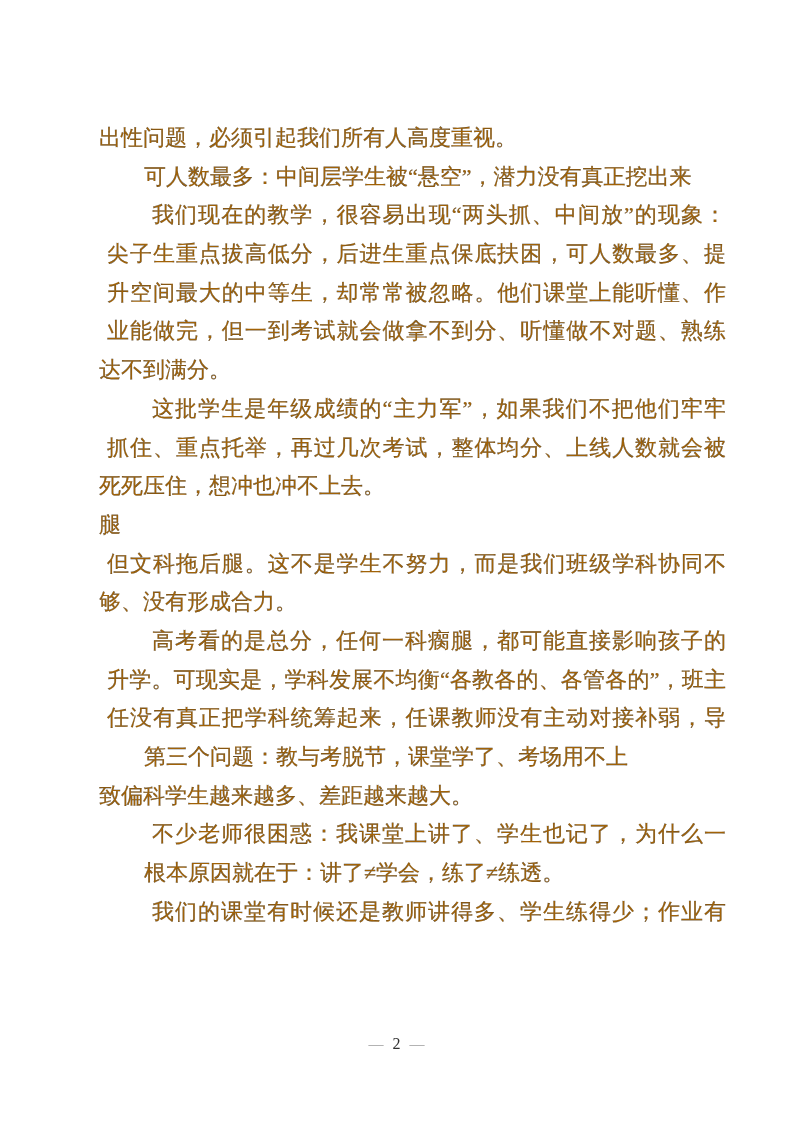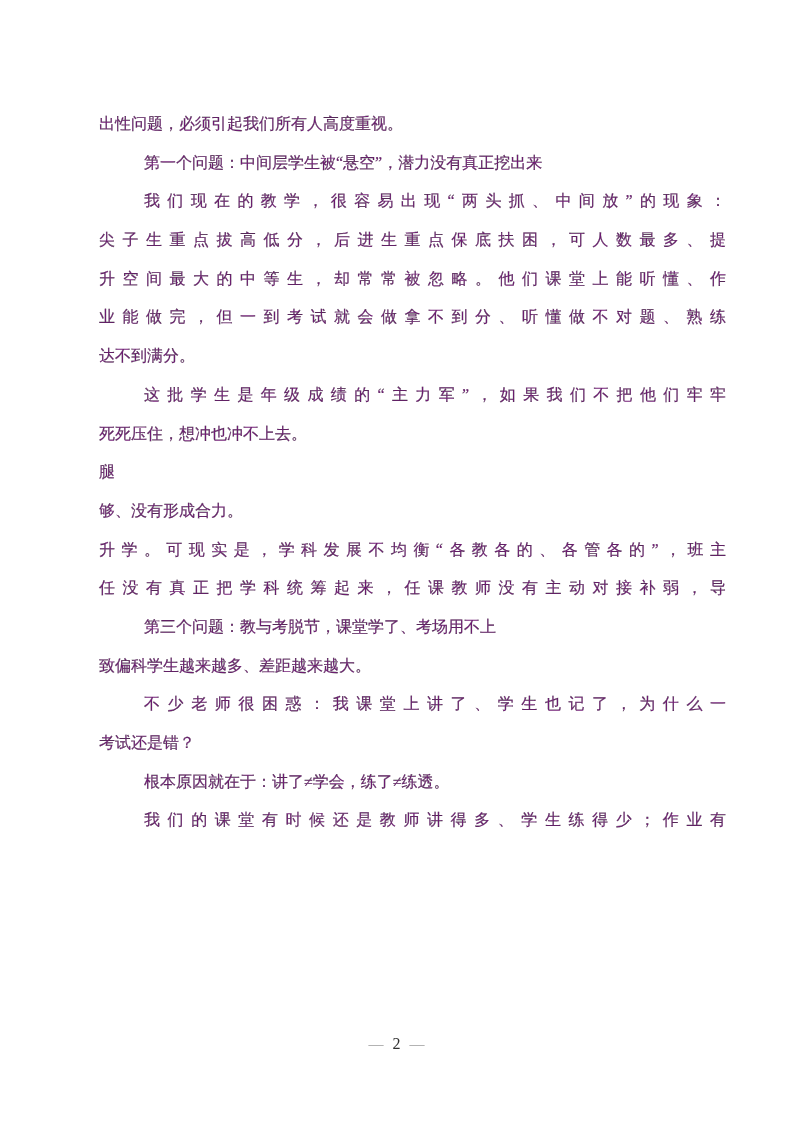"出性问题，必须引起我们所有人高度重视。" .textblock { color: #701a75 -> #a16207; font-size: 16px -> 22px; top: 105px -> 119px }
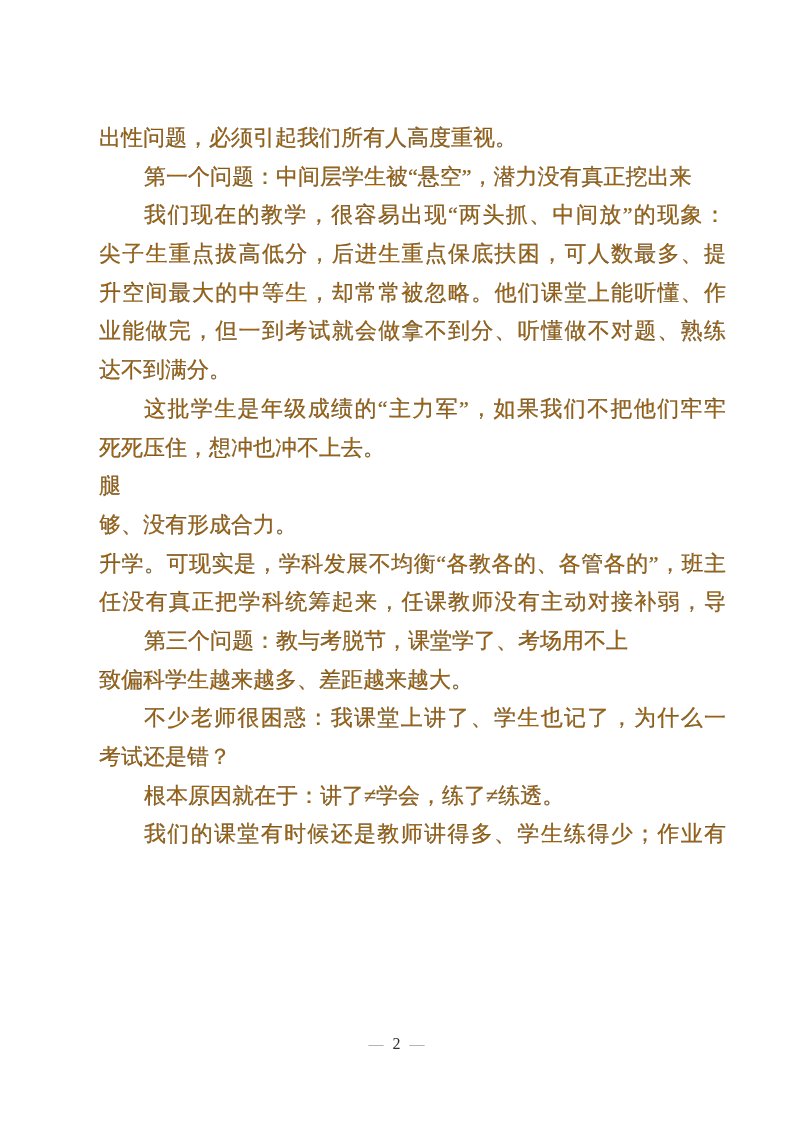"第一个问题：中间层学生被“悬空”，潜力没有真正挖出来" div.line { text: 第一个问题 -> 可人数最多 }
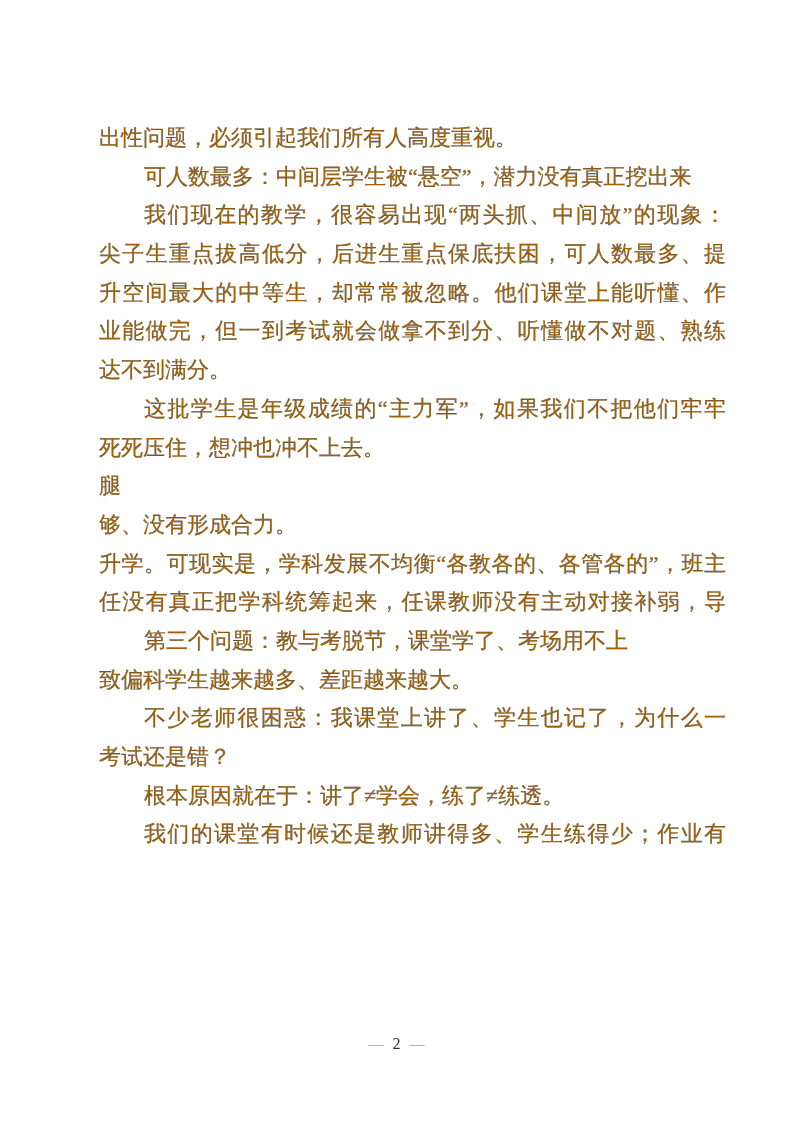"我们现在的教学，很容易出现“两头抓、中间放”的现象：" .line.fill { margin-left: none -> 8px }
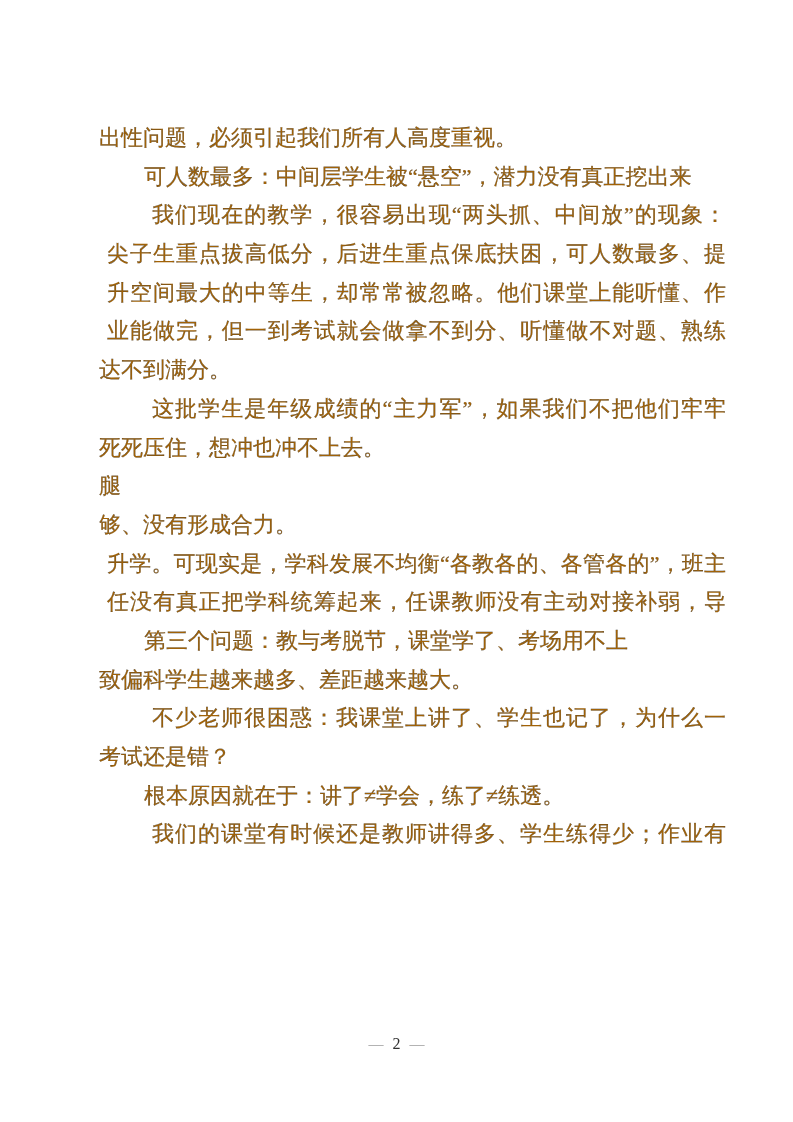"抓住、重点托举，再过几次考试，整体均分、上线人数就会被" div.line { html: none -> <div>抓住、重点托举，再过几次考试，整体均分、上线人数就会被</div> }
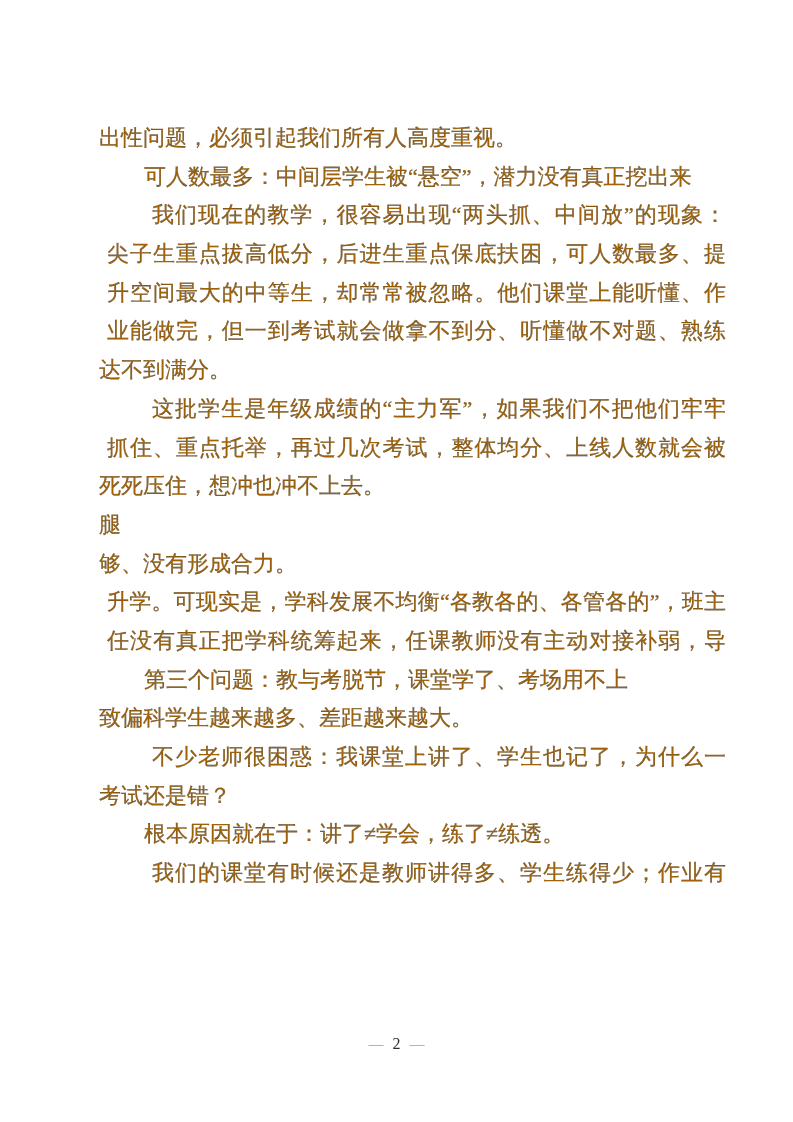"但文科拖后腿。这不是学生不努力，而是我们班级学科协同不" div.line { html: none -> <div>但文科拖后腿。这不是学生不努力，而是我们班级学科协同不</div> }
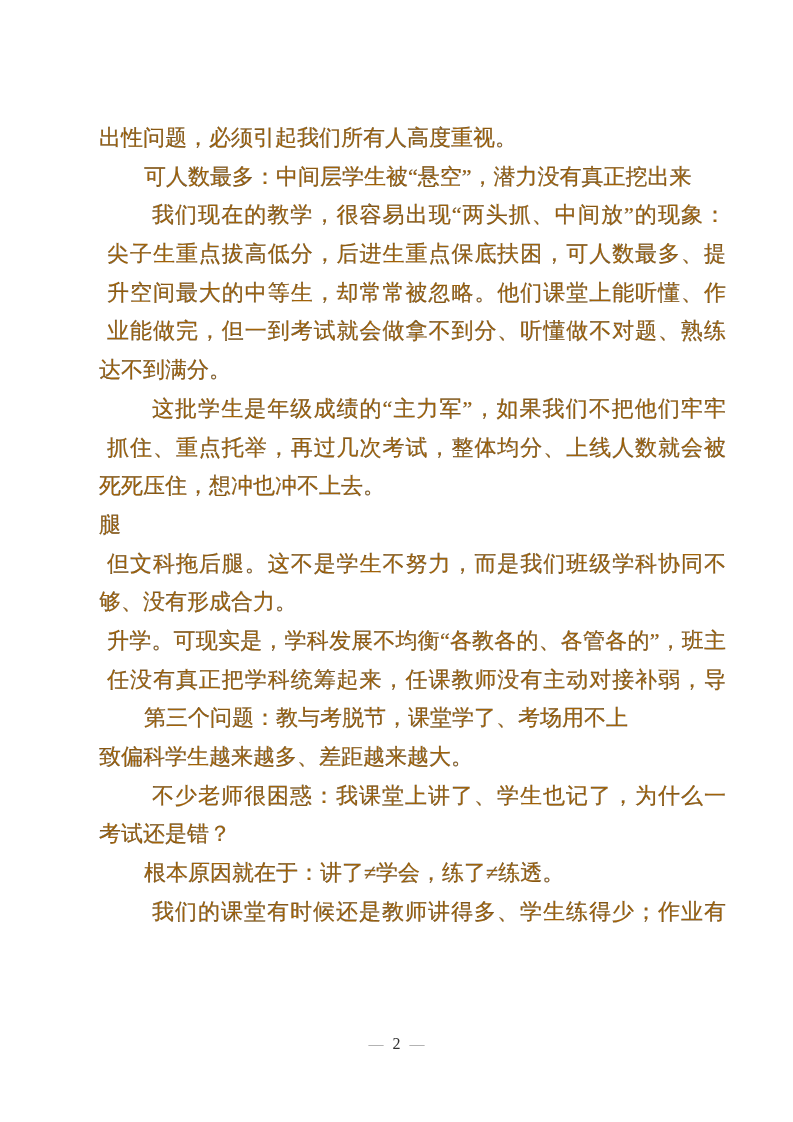"高考看的是总分，任何一科瘸腿，都可能直接影响孩子的" div.line { html: none -> <div>高考看的是总分，任何一科瘸腿，都可能直接影响孩子的</div> }
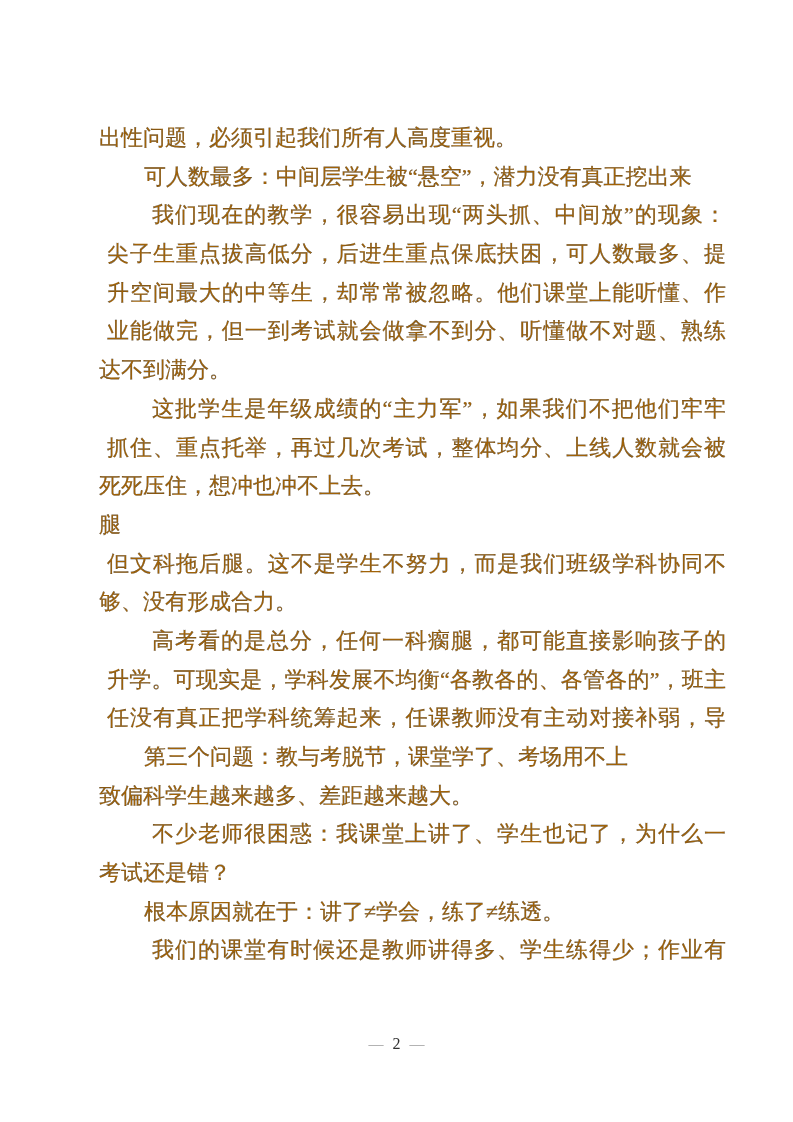"考试还是错？" div.line { html: <div>考试还是错？</div> -> none }
